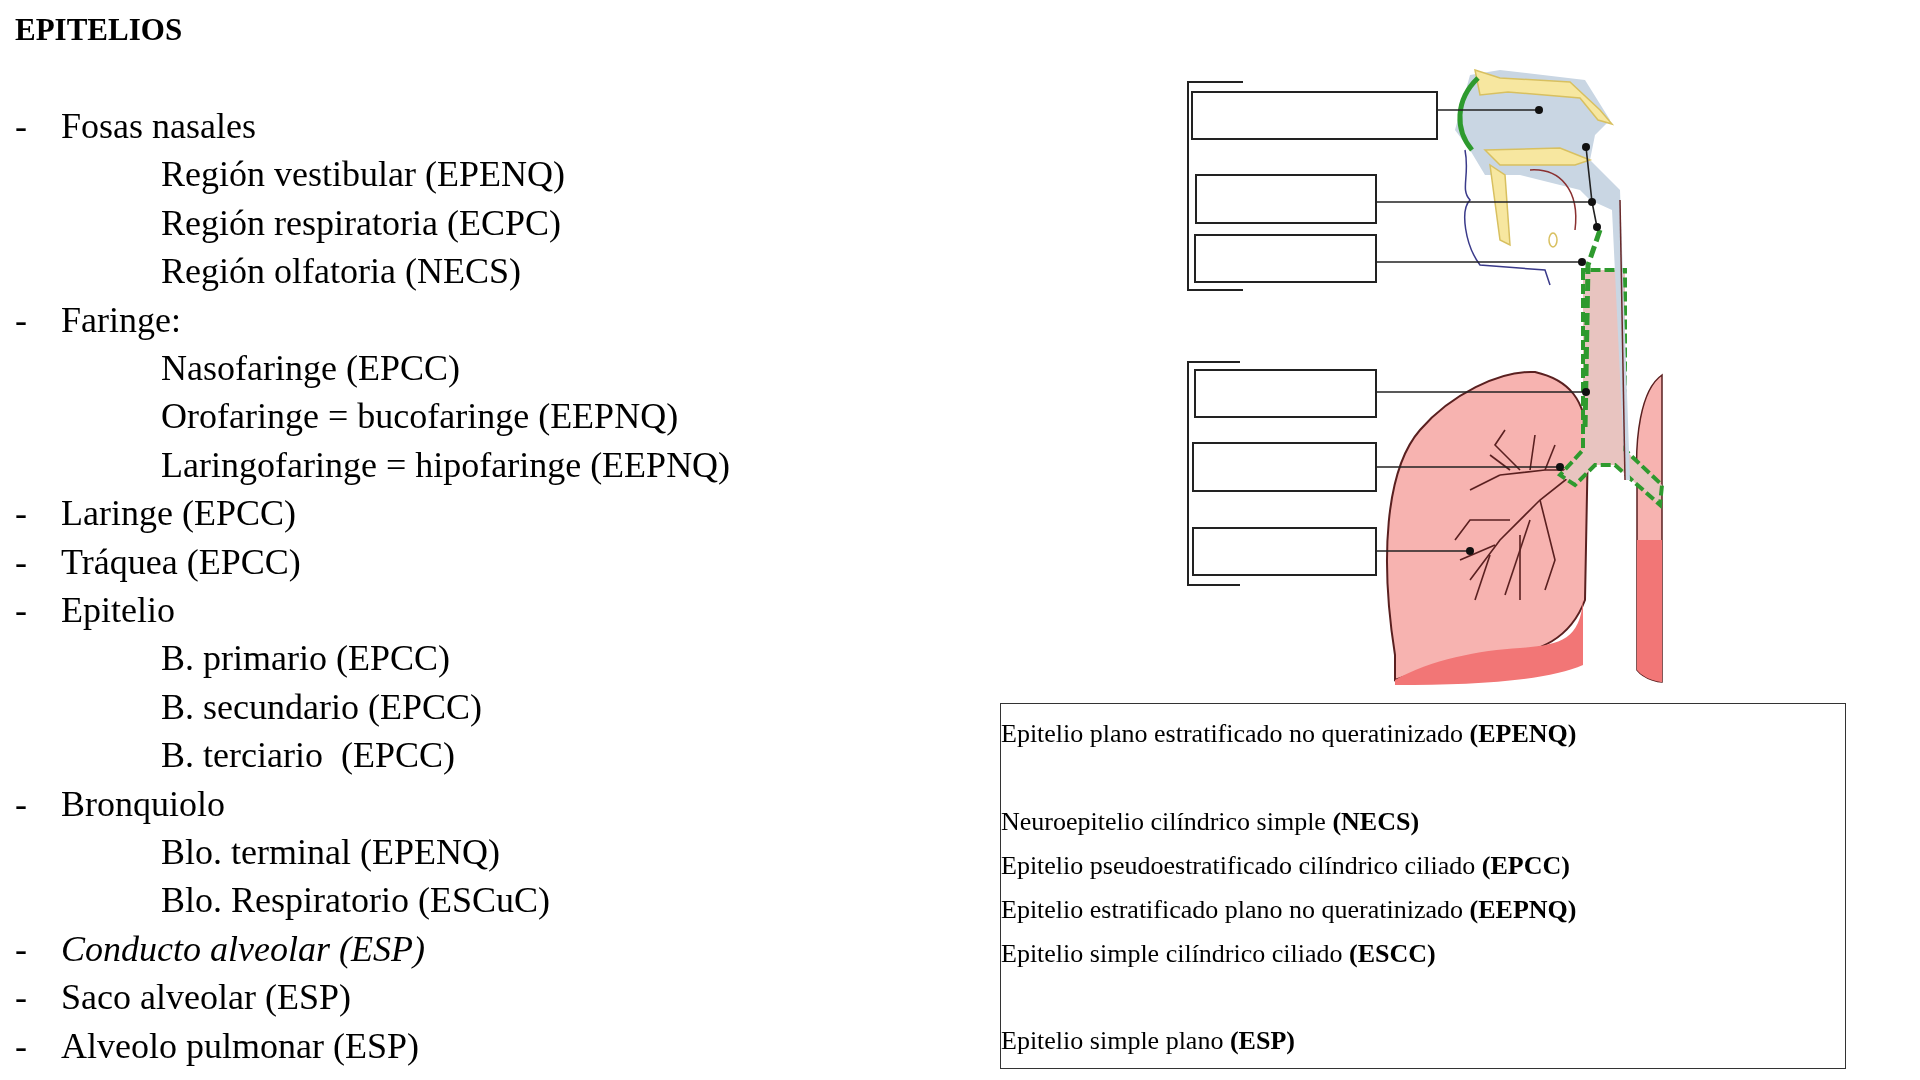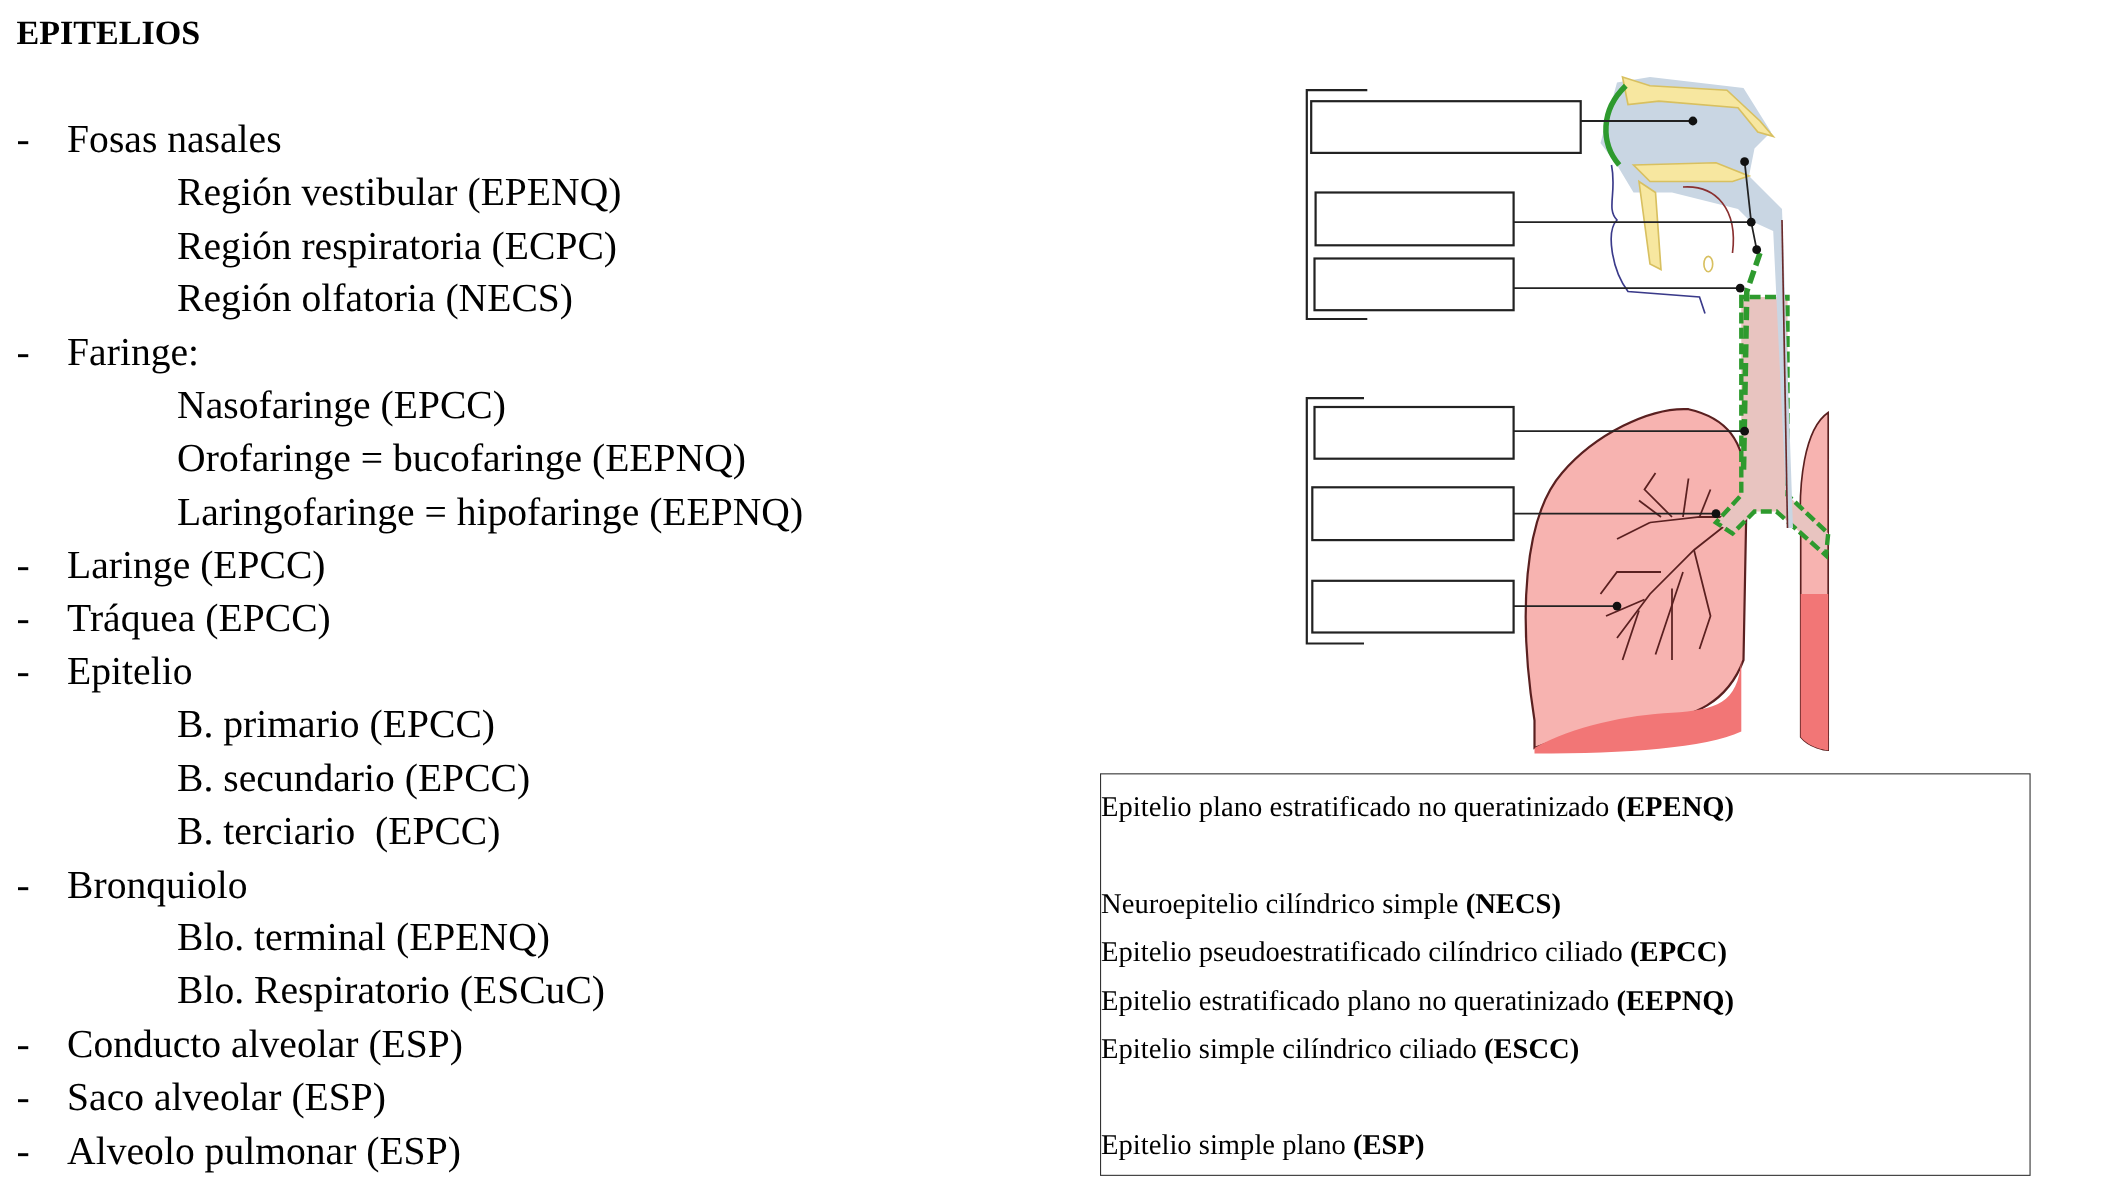"Conducto alveolar (ESP)" div.line { font-style: none -> italic }
